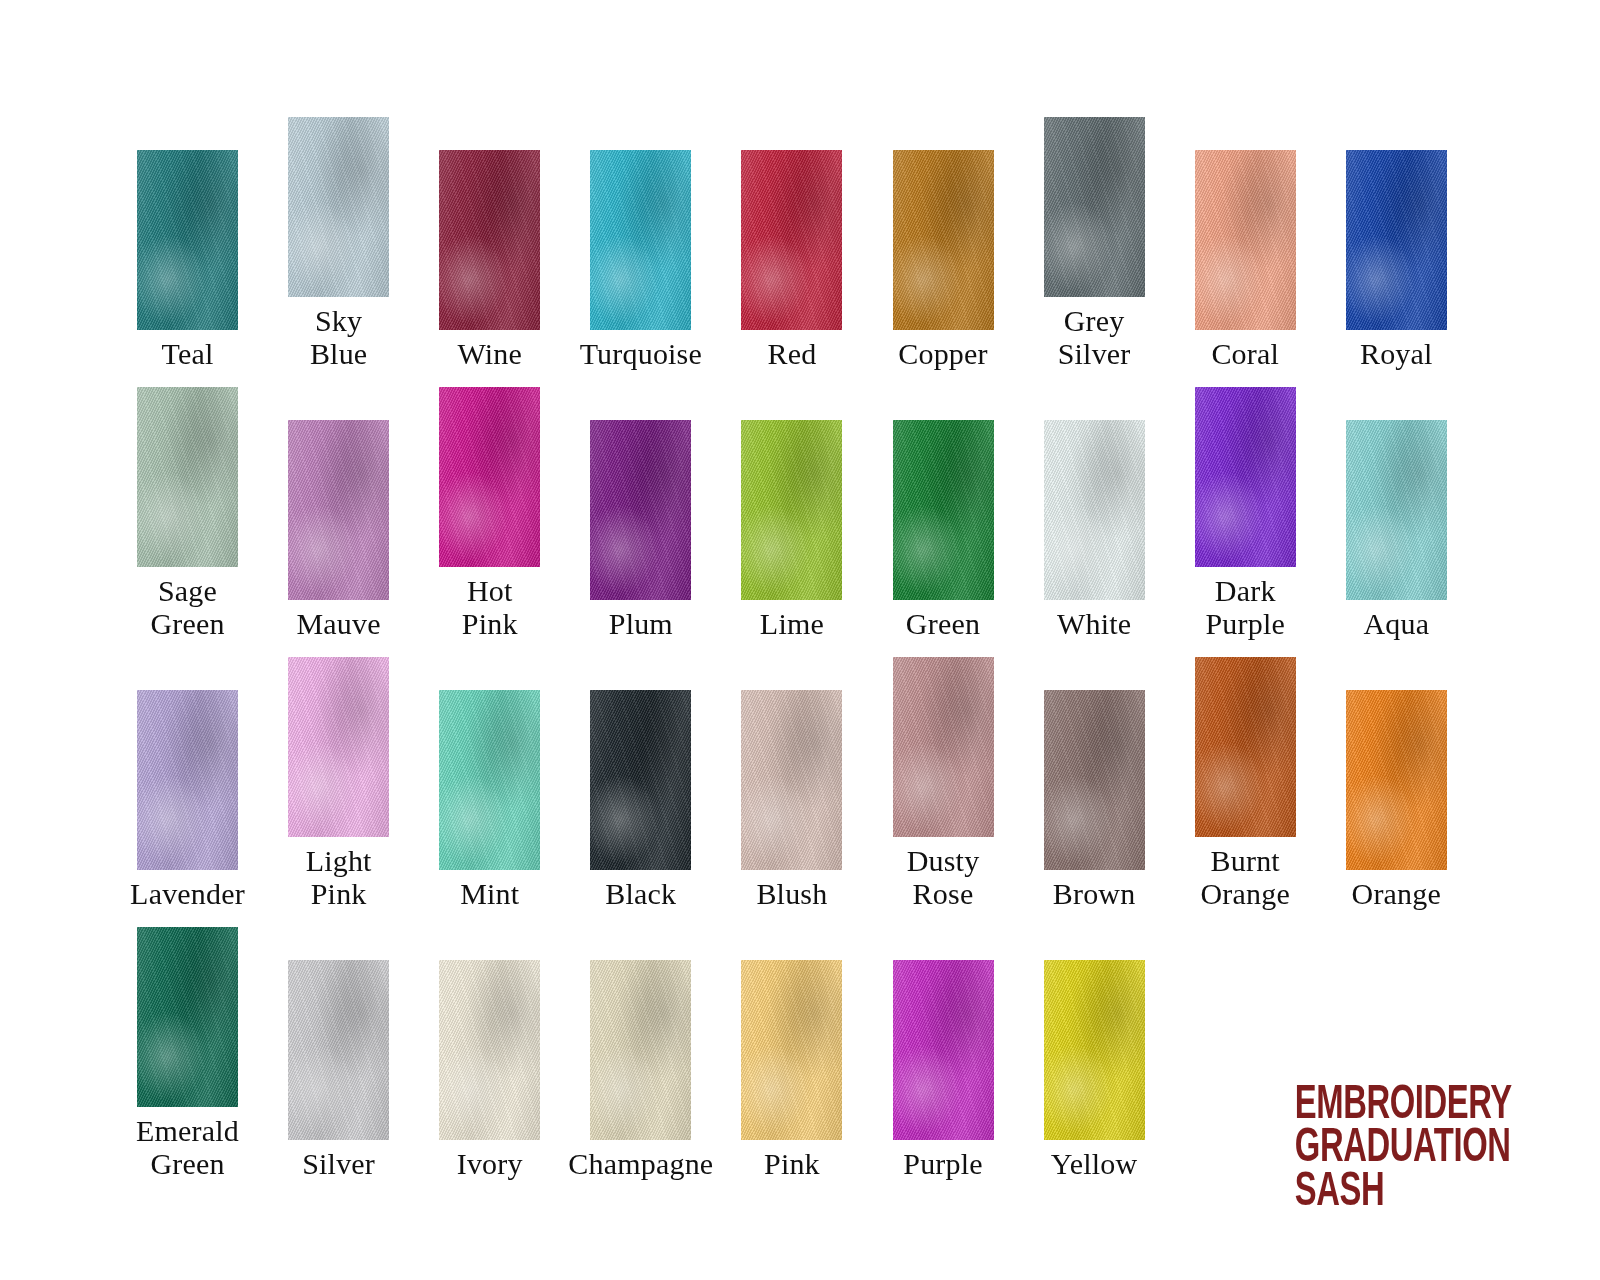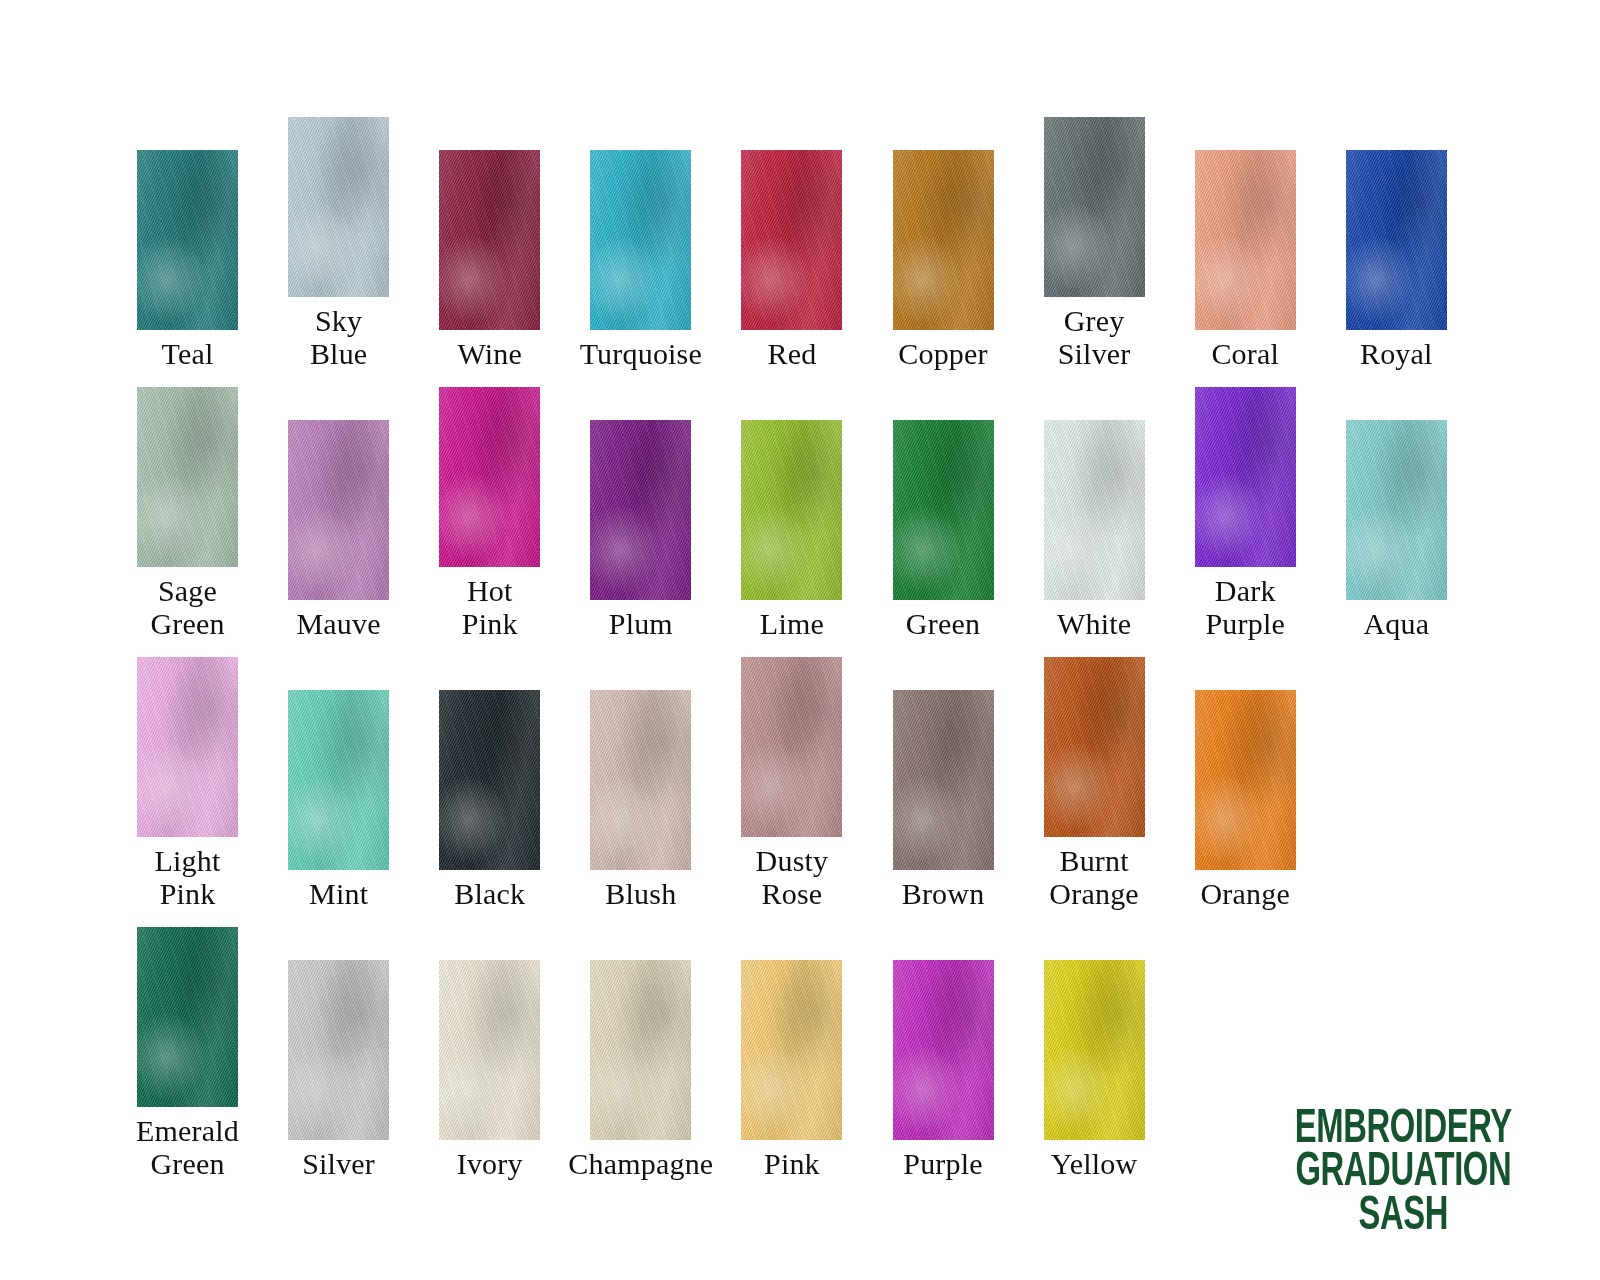"Lavender" div.swatch-cell { html: none -> <div> <div> <div></div> </div> <div>Lavender</div> </div> }
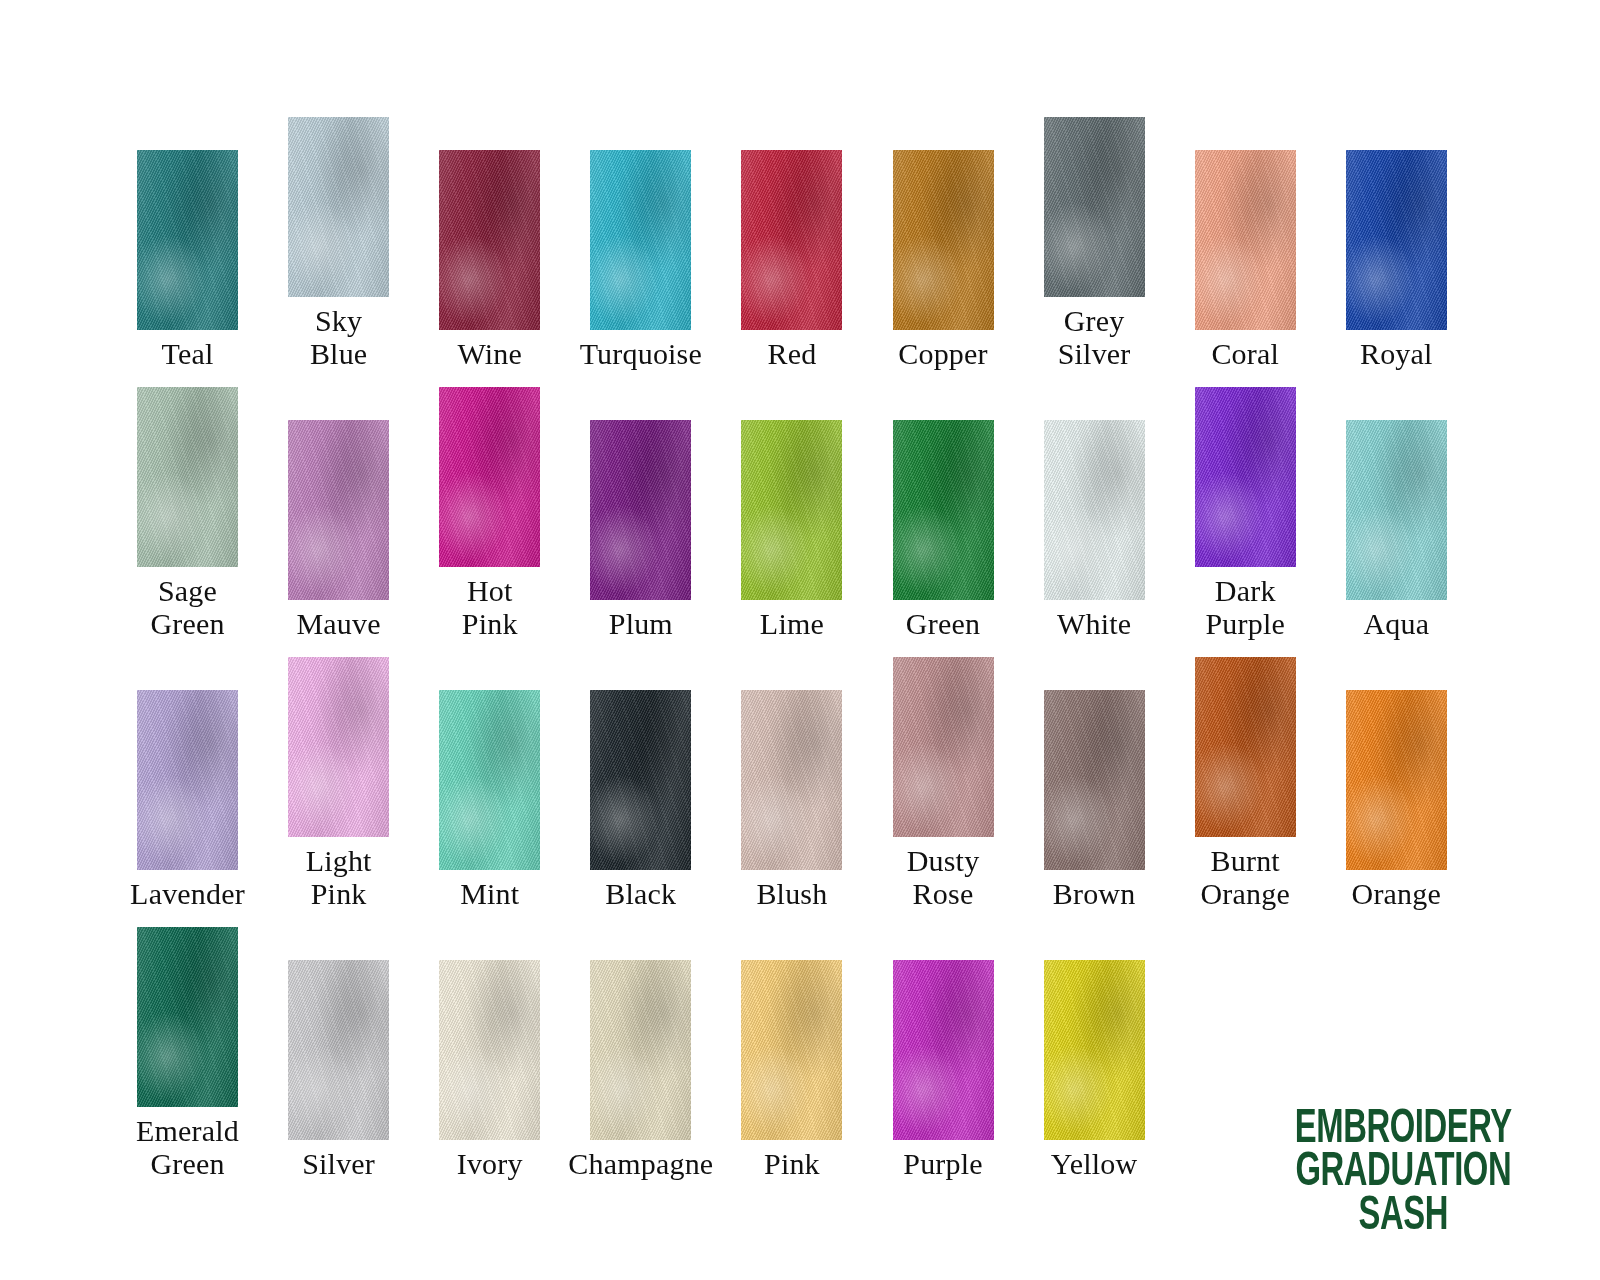"EMBROIDERY" .brand { bottom: 44px -> 68px; color: #14532d -> #7f1d1d; text-align: center -> left }
